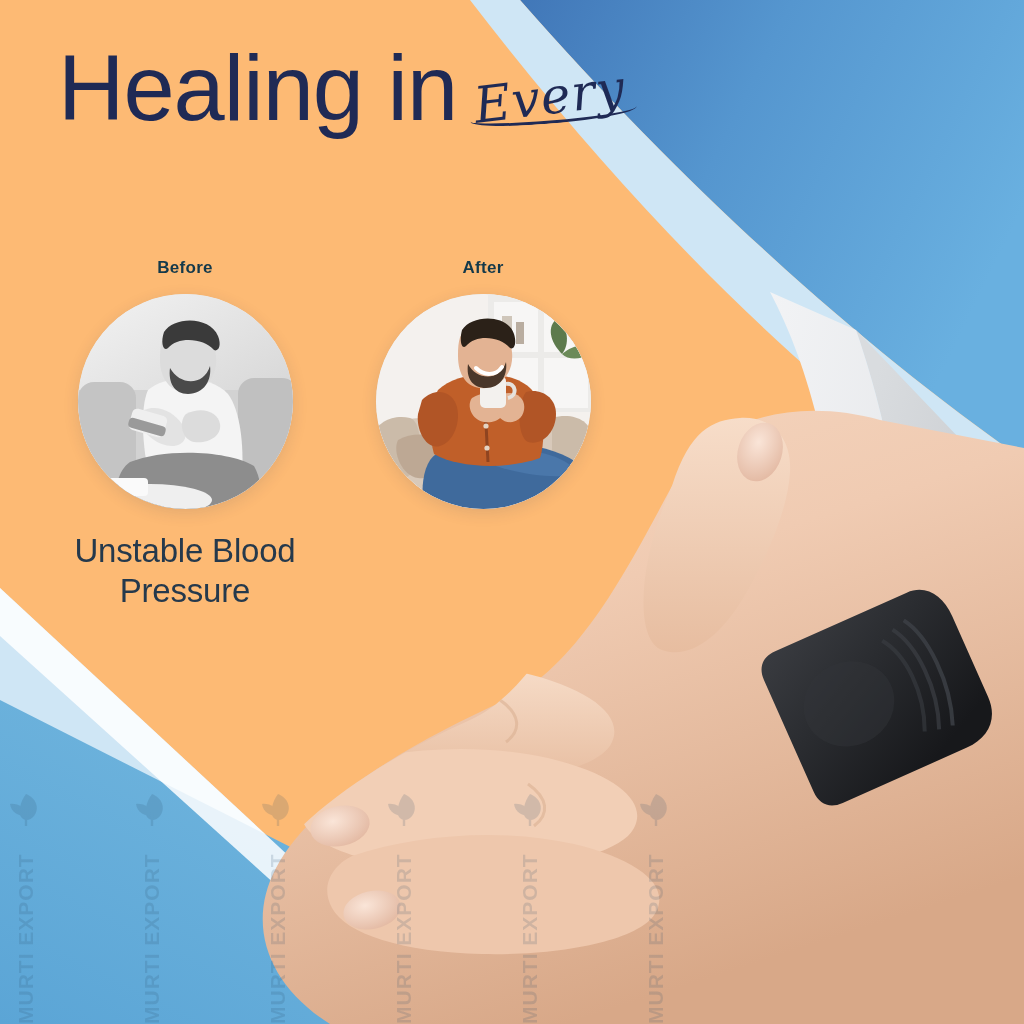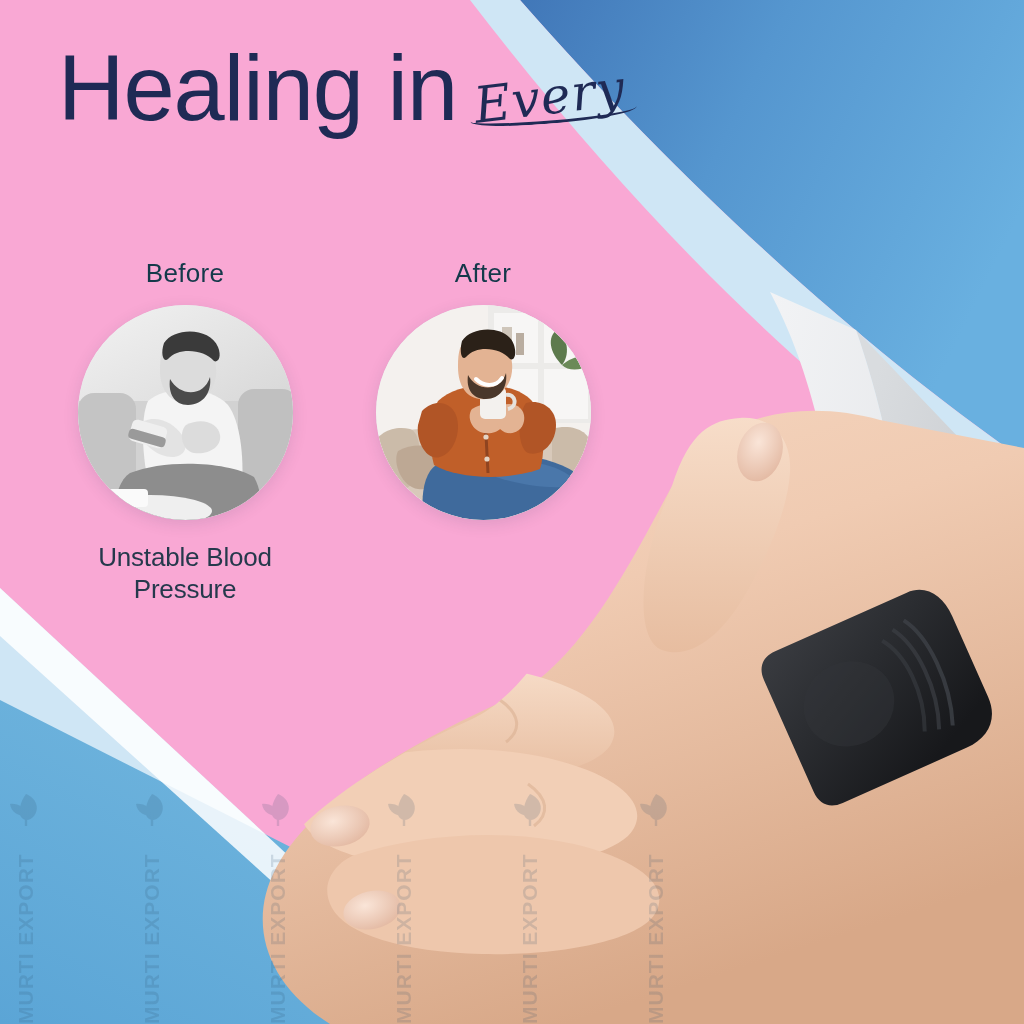"Healing in" #poster { background: #f9a8d4 -> #fdba74 }
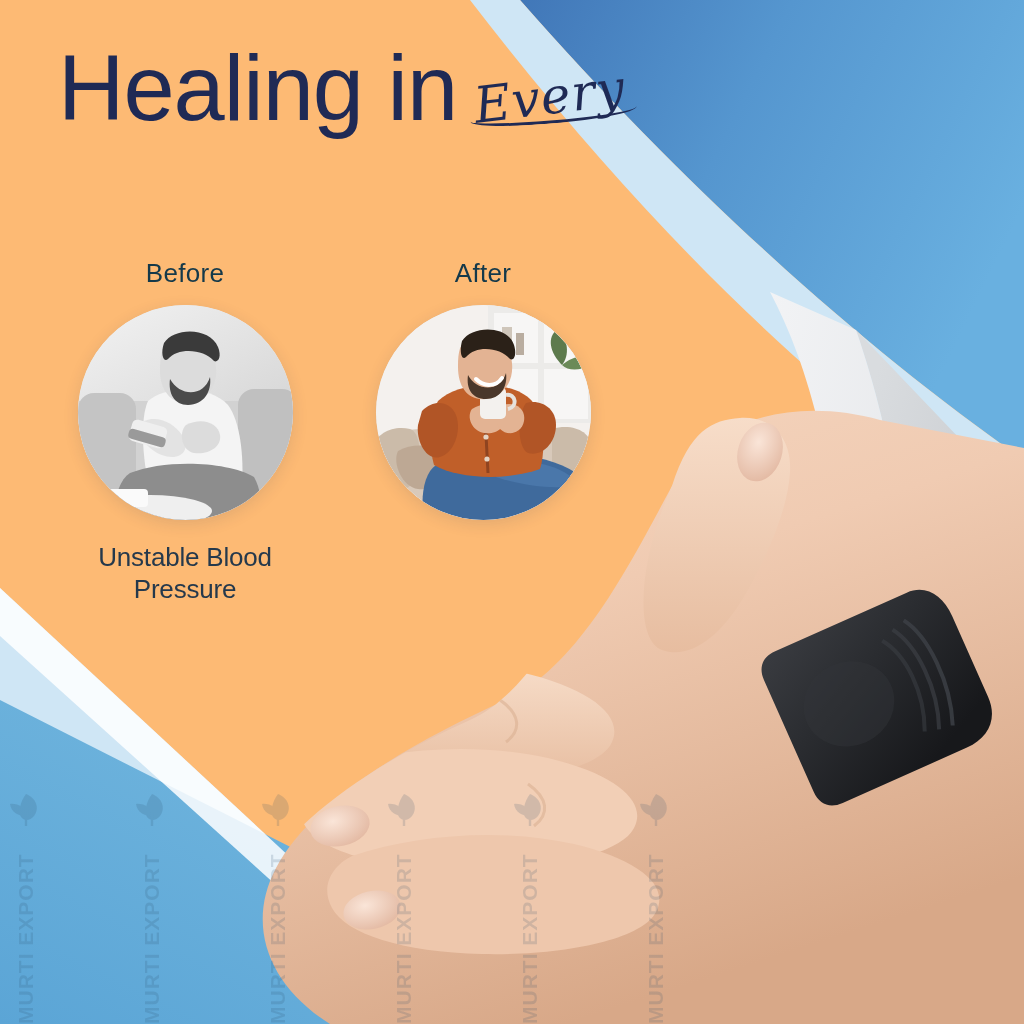"Before" .ba-label { font-size: 26px -> 17px; font-weight: normal -> bold }
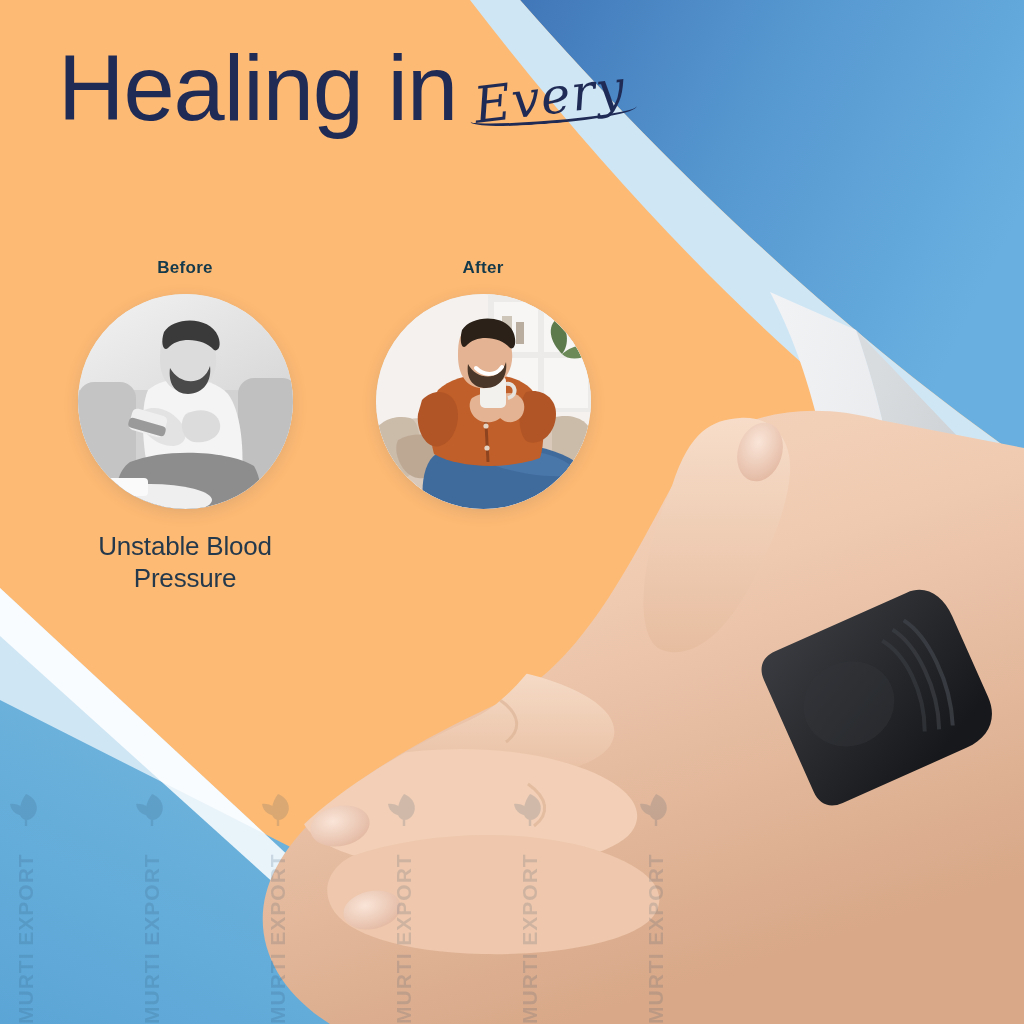"Unstable Blood Pressure" .ba-caption { font-size: 26px -> 33px }
